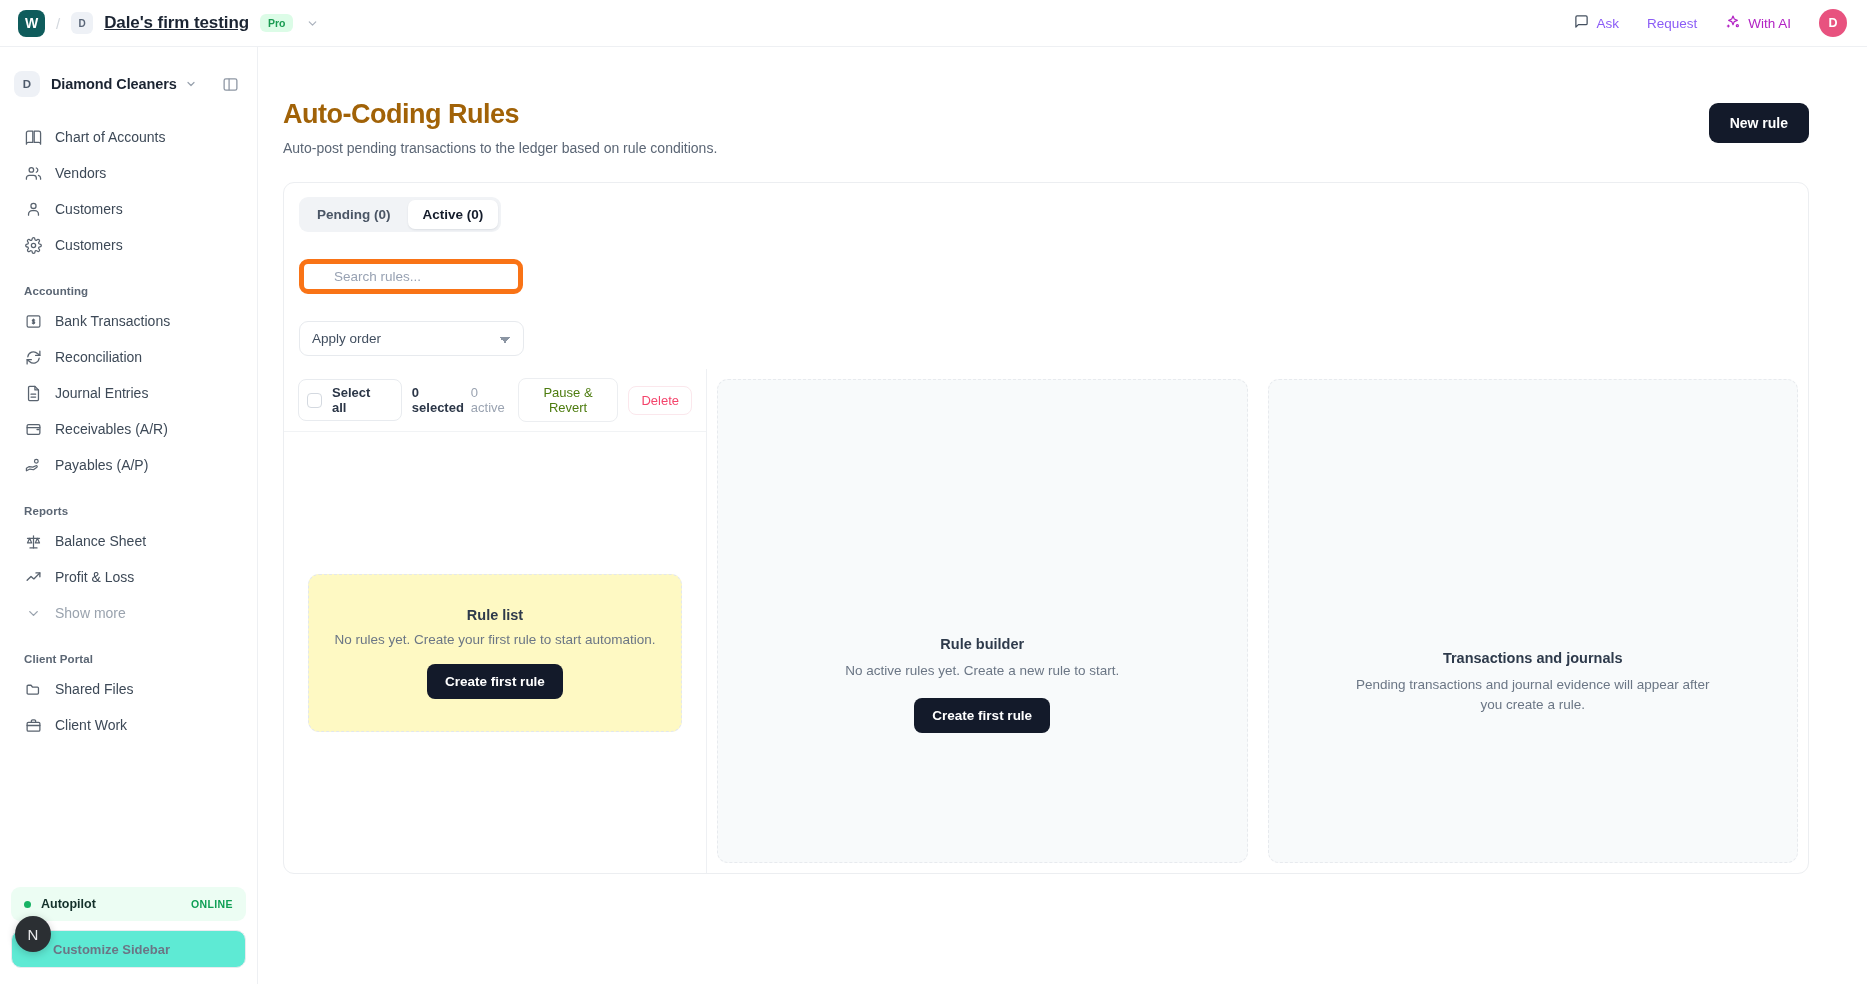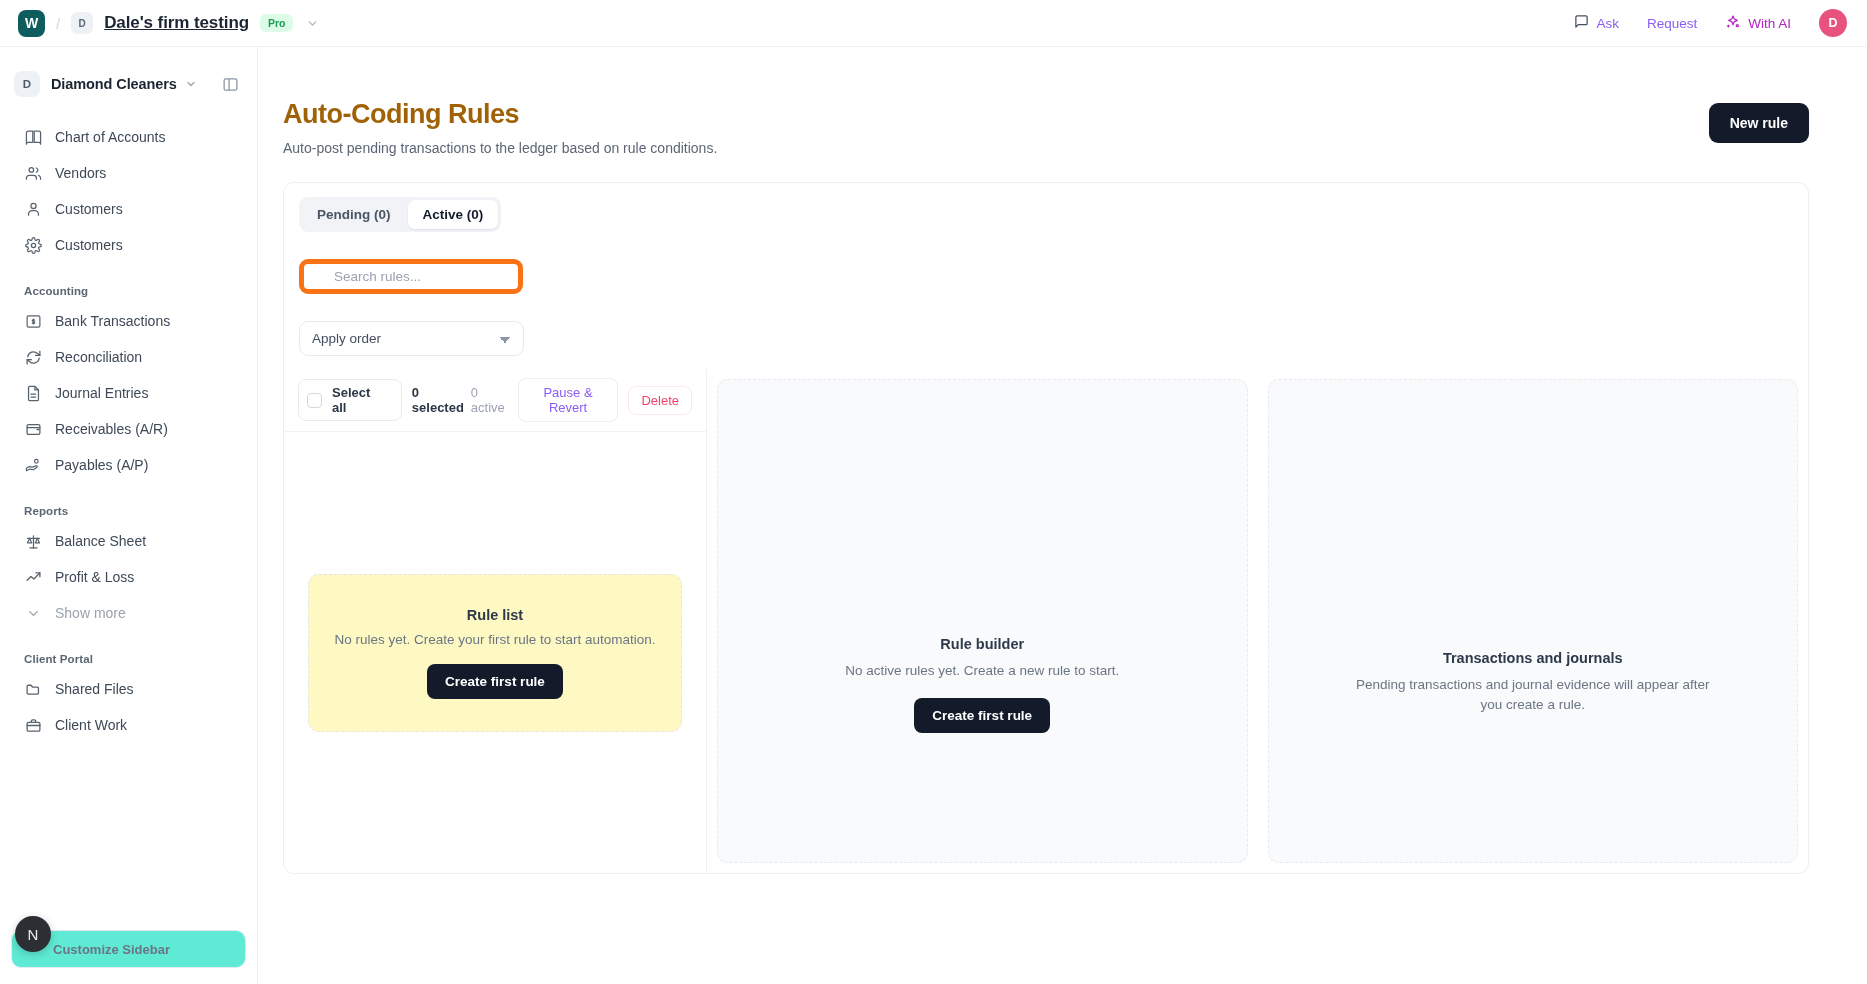"Pause & Revert" .btn-ghost { color: #8b5cf6 -> #4d7c0f }
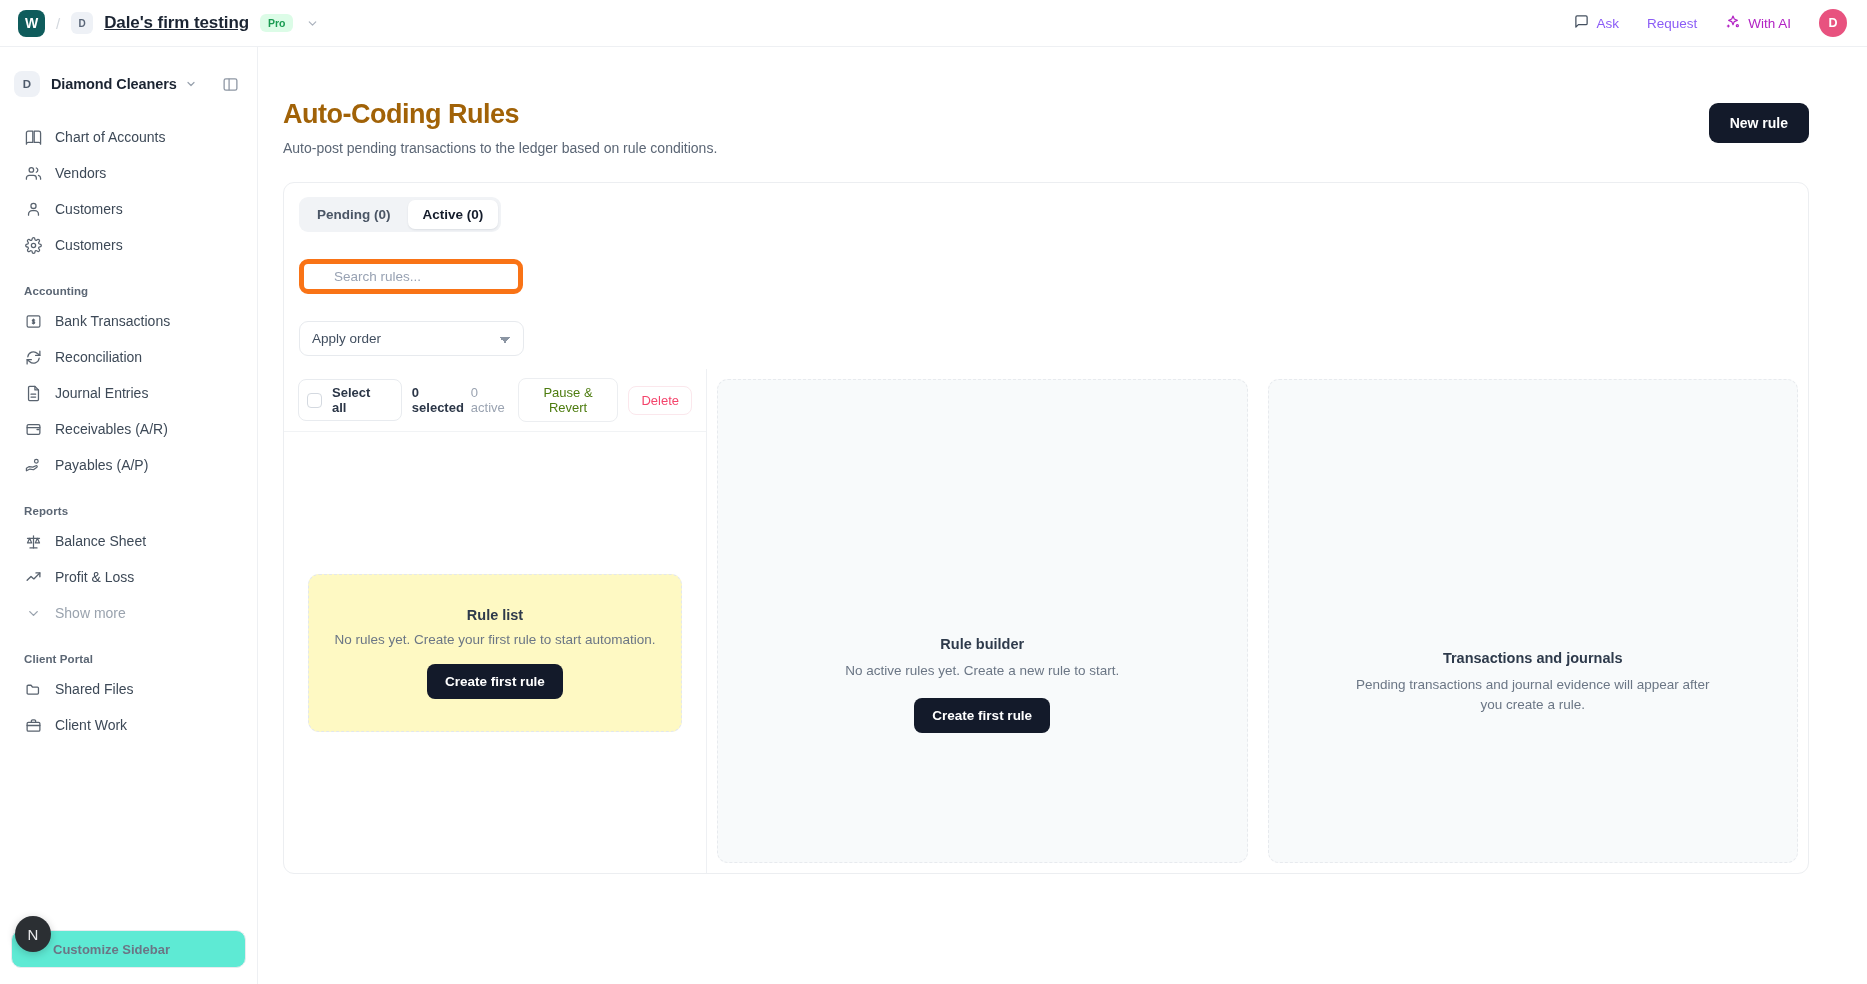"Autopilot" div.autopilot { html: none -> <div> <span></span> <span>Autopilot</span> <span>ONLINE</span> </div> }
